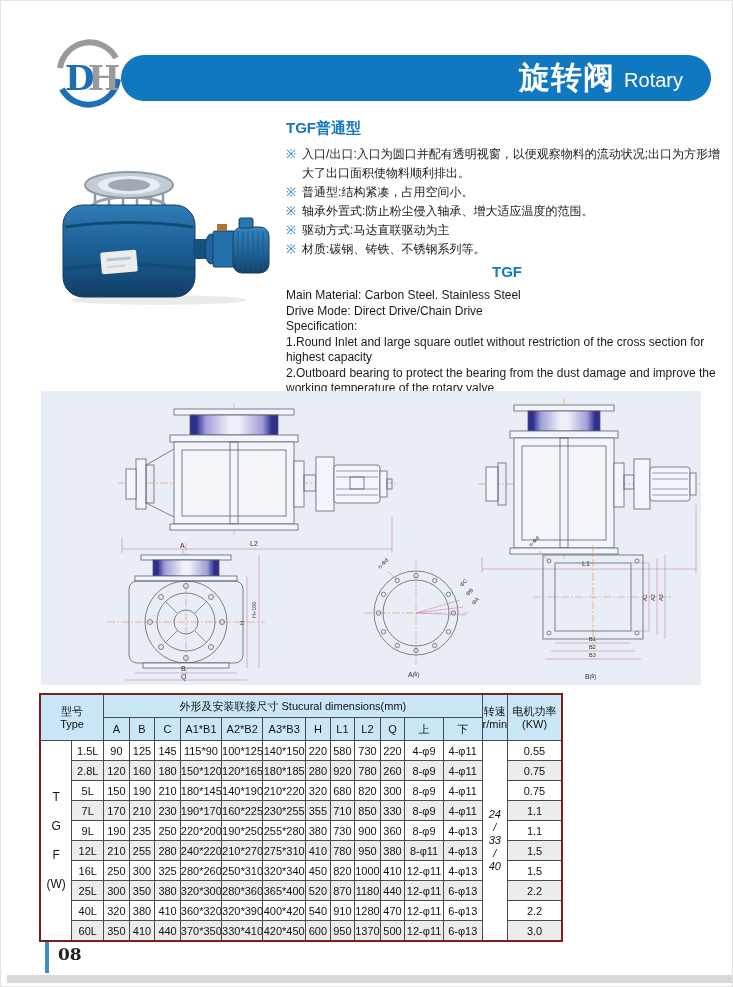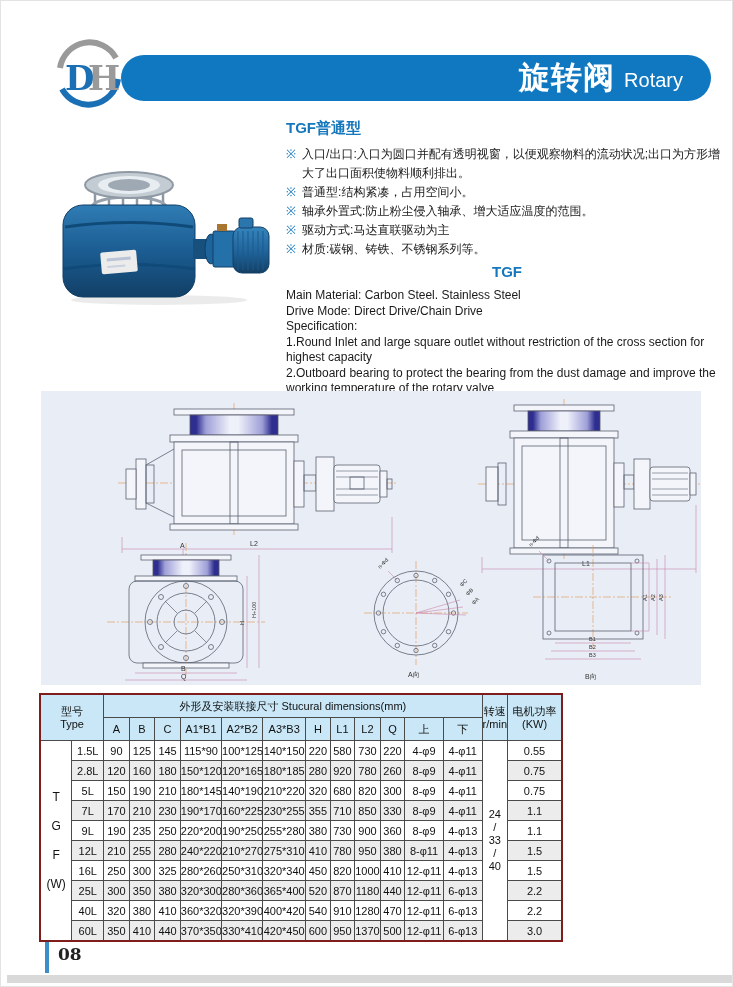"24" .speed-cell { font-style: none -> italic }
